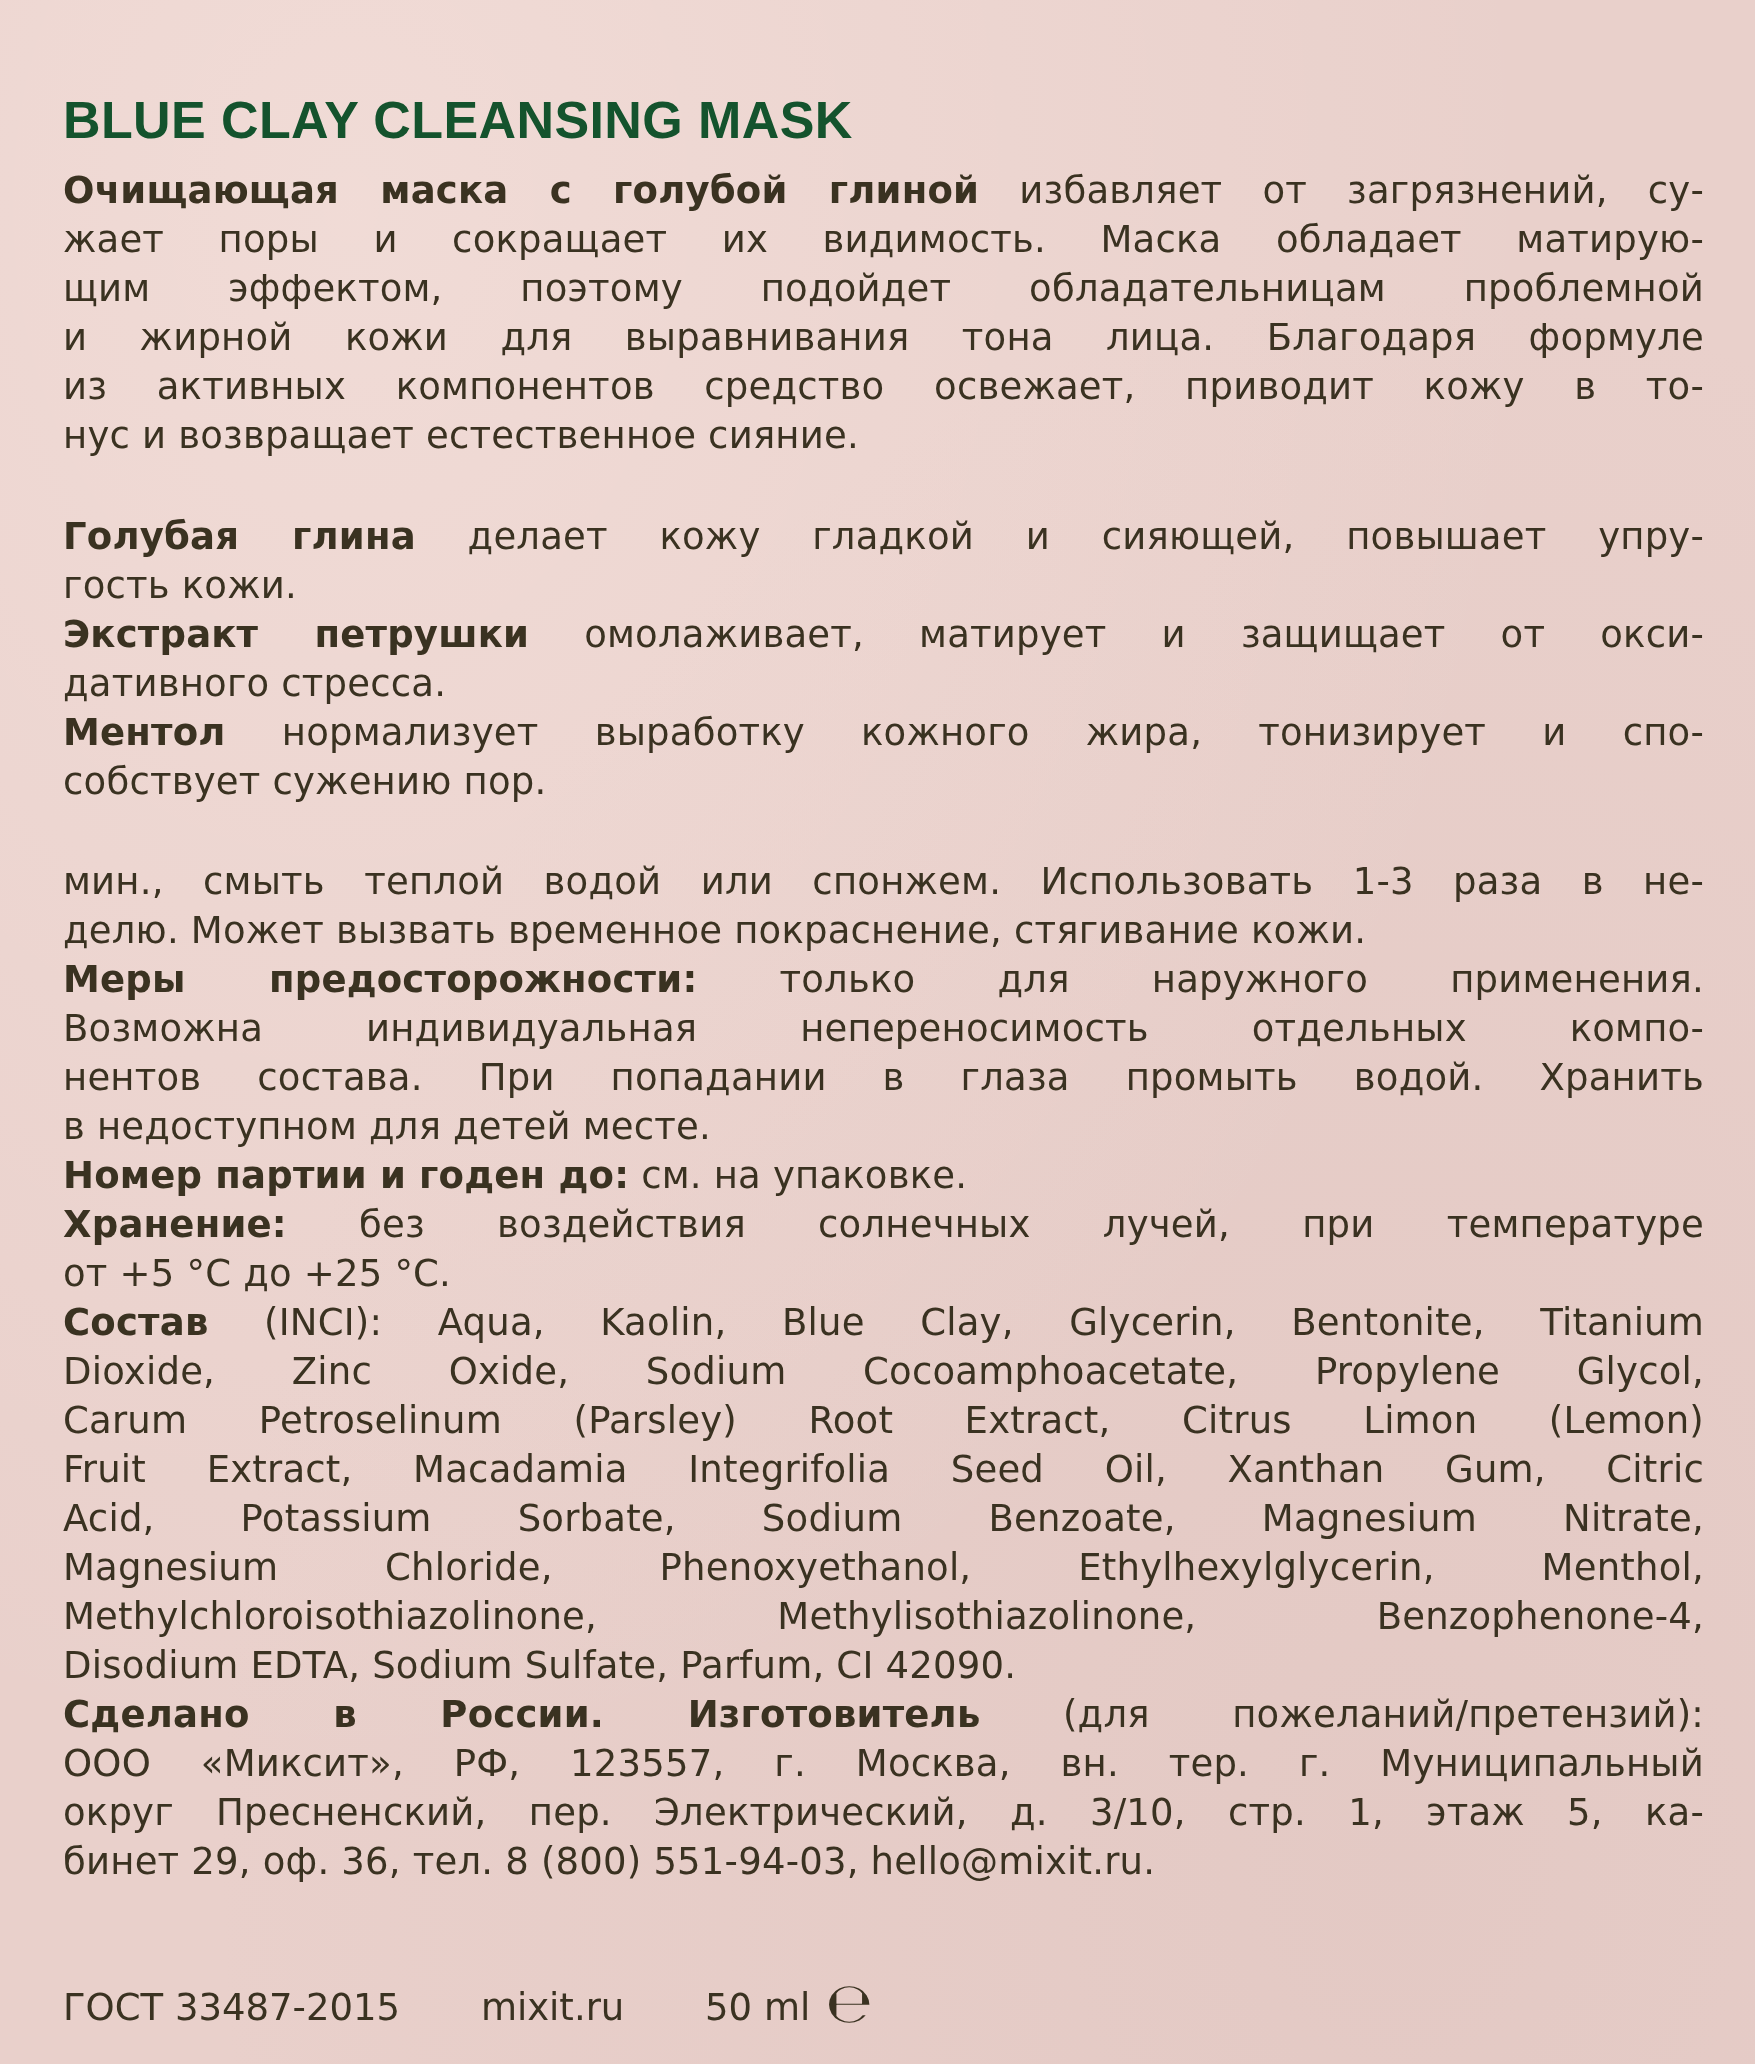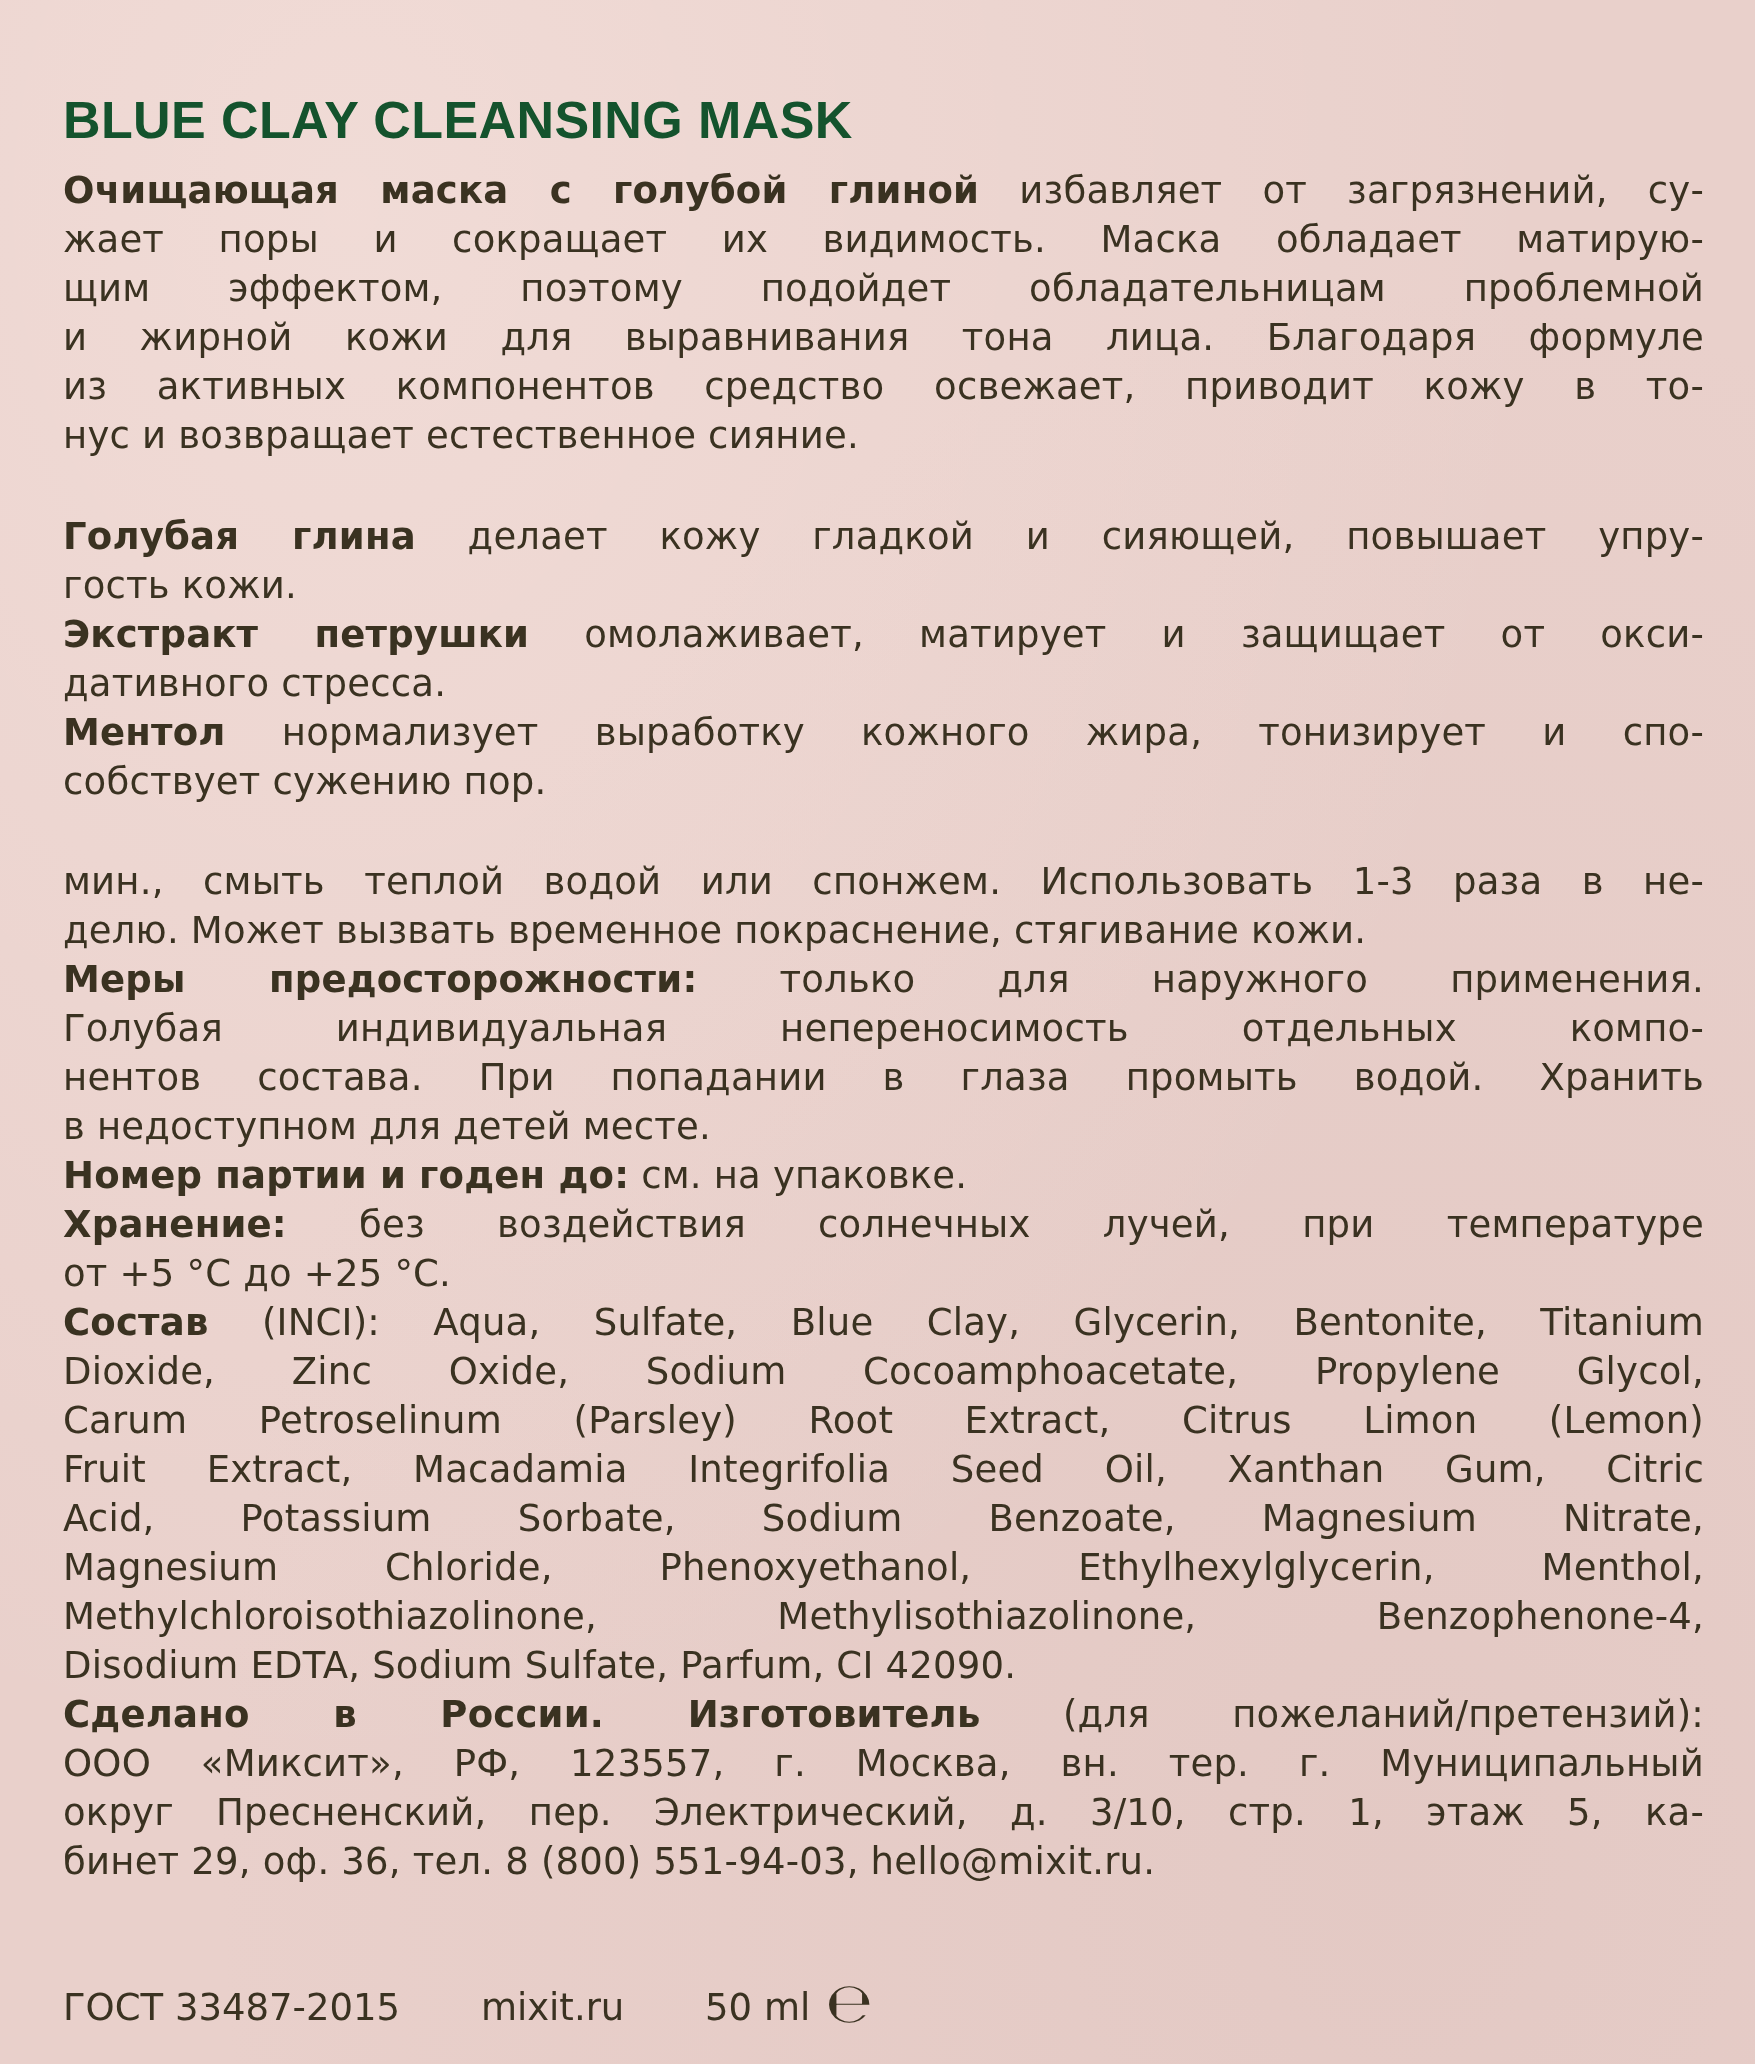"Голубая индивидуальная непереносимость" span { text: Голубая -> Возможна }
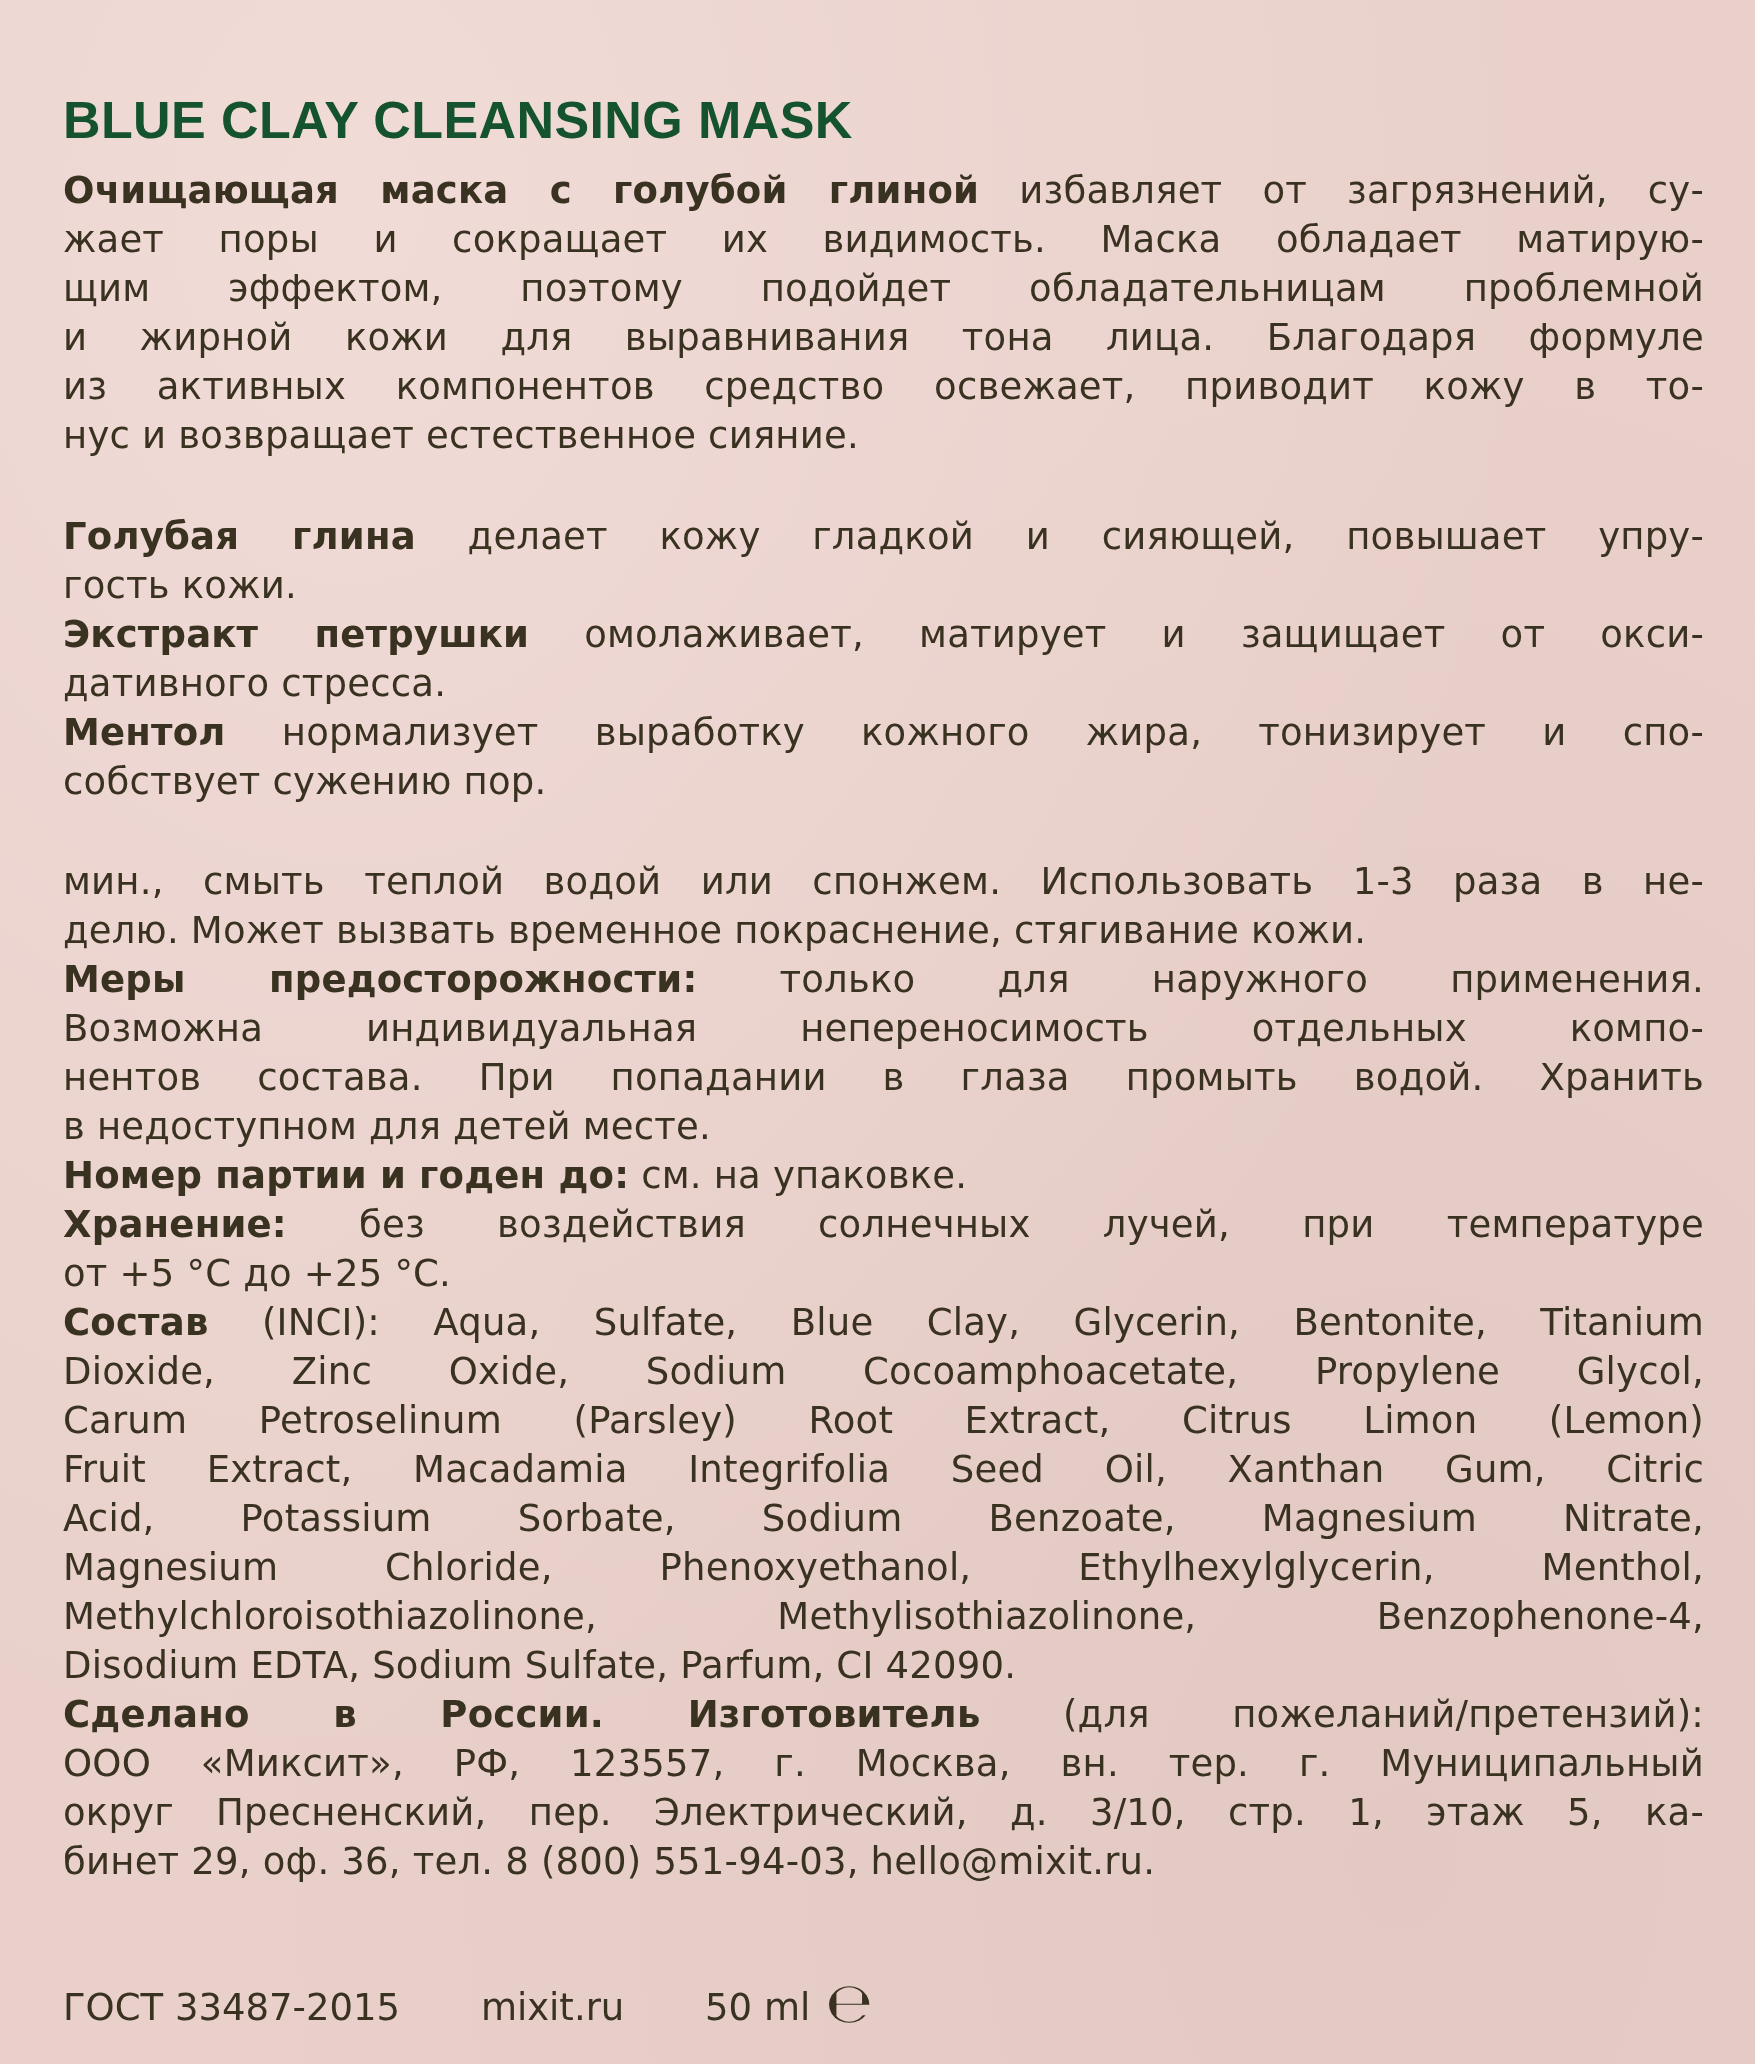"(INCI): Aqua, Sulfate, Blue Clay," span { text: Sulfate -> Kaolin }
